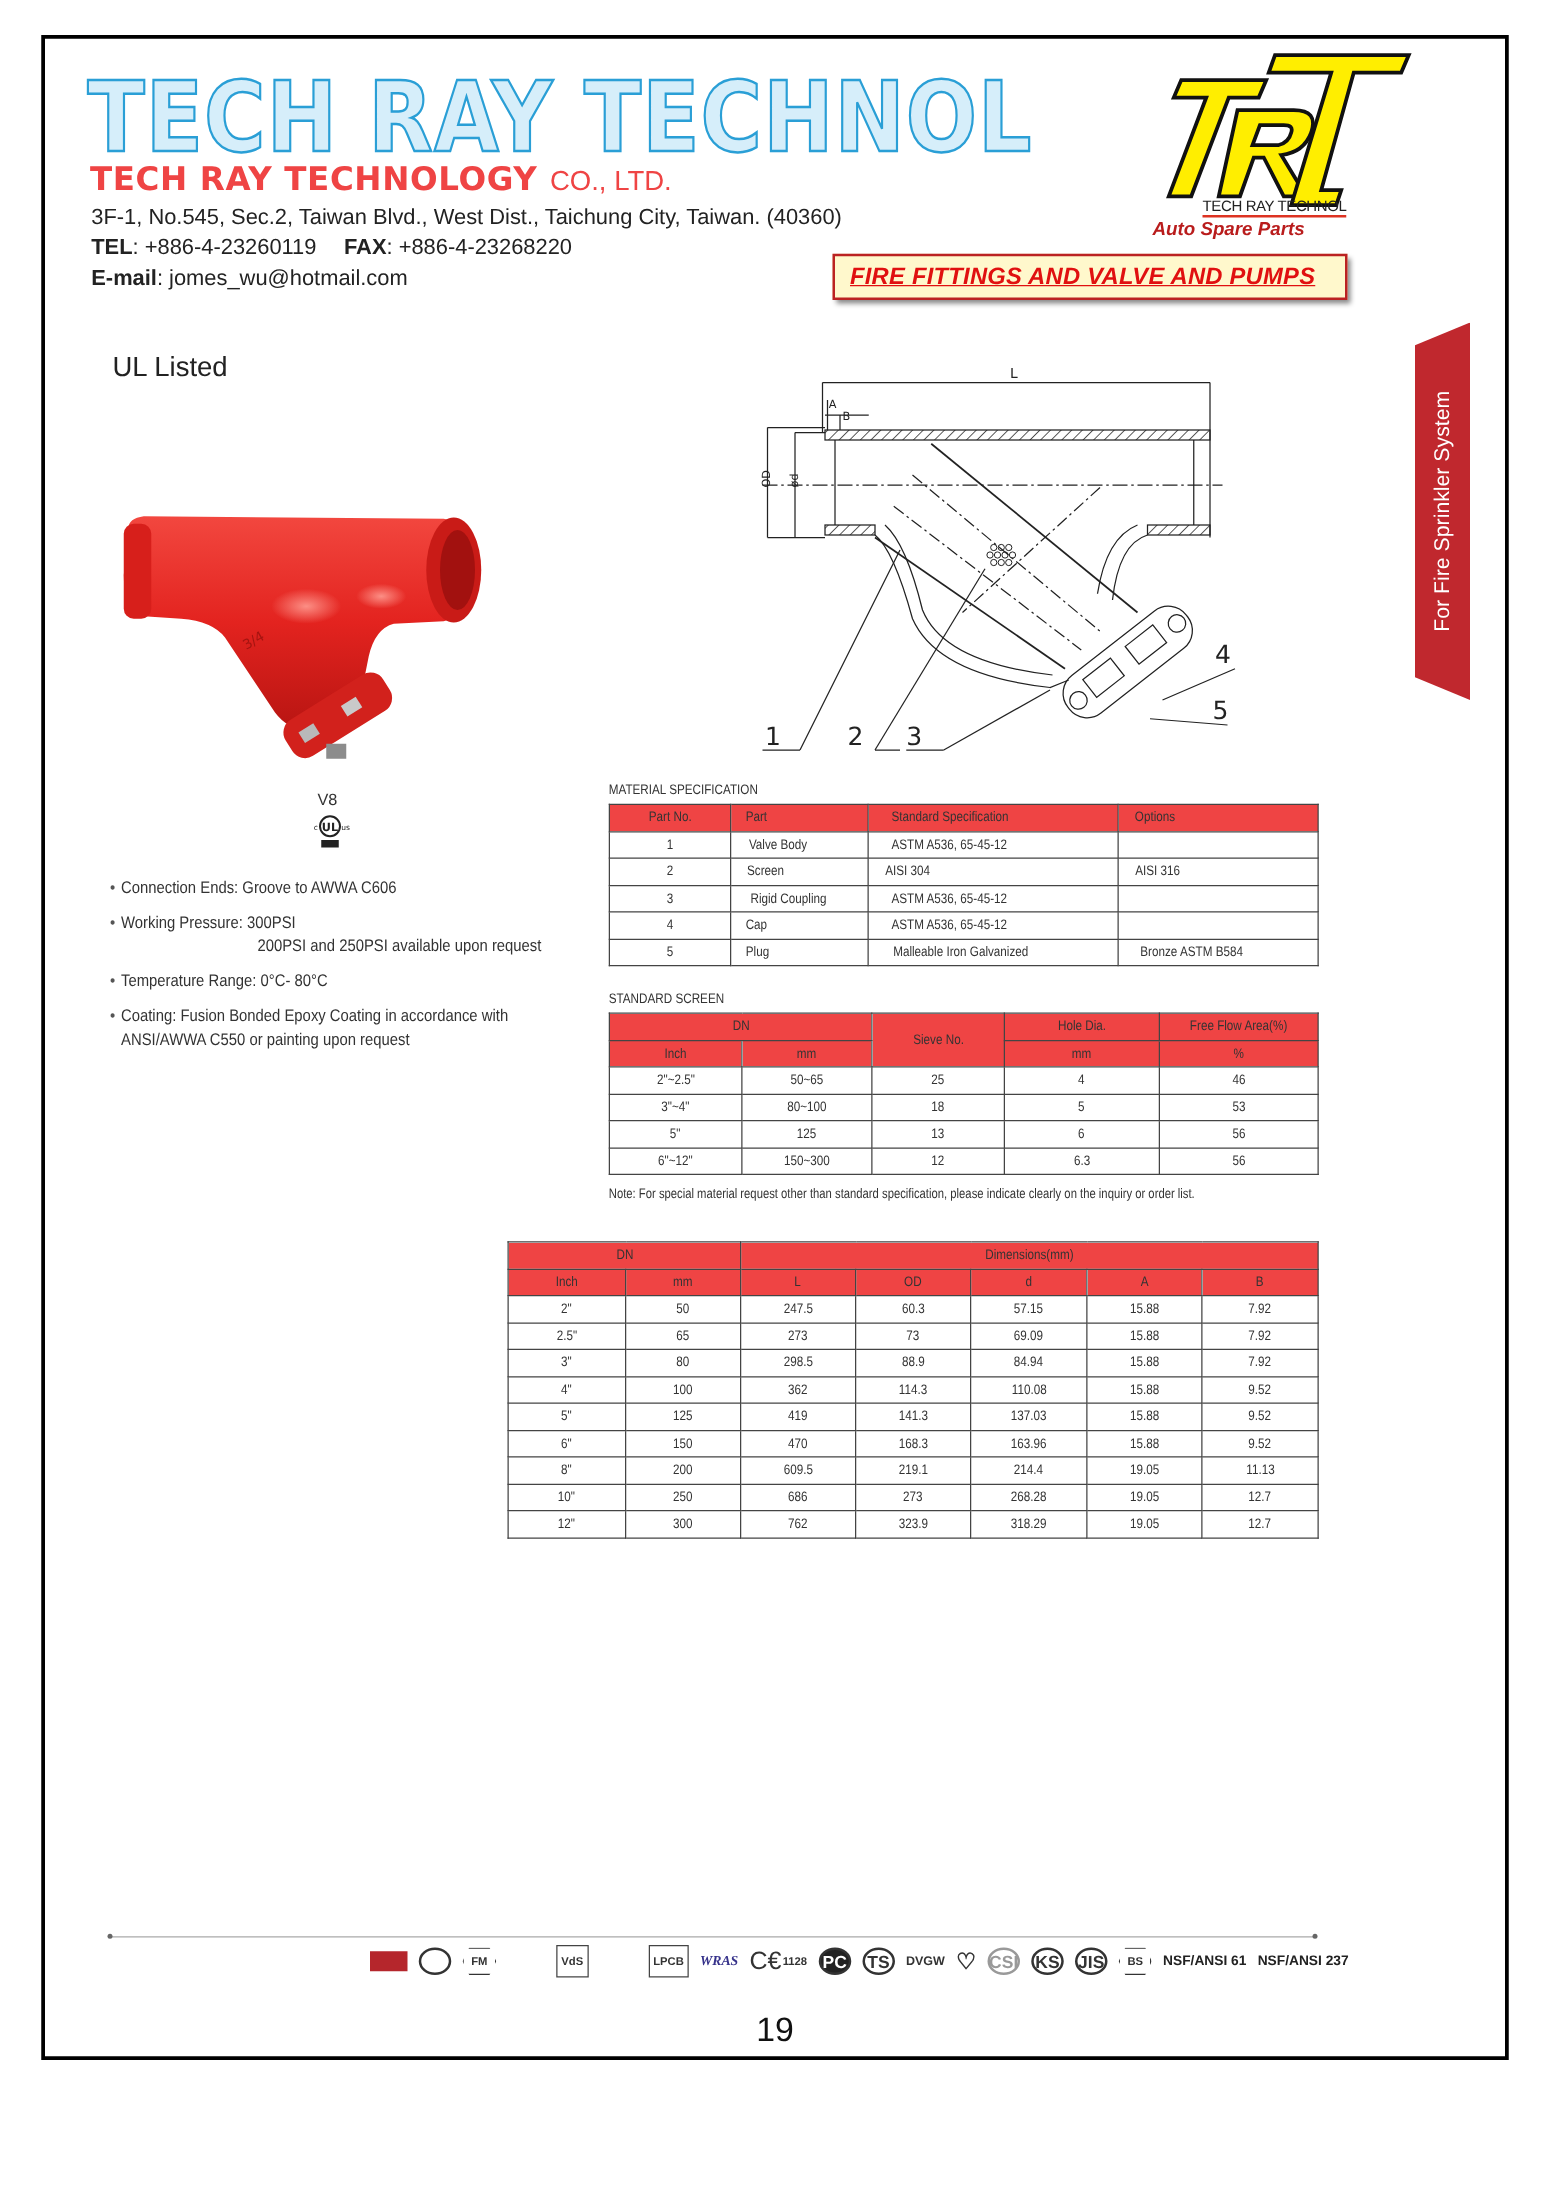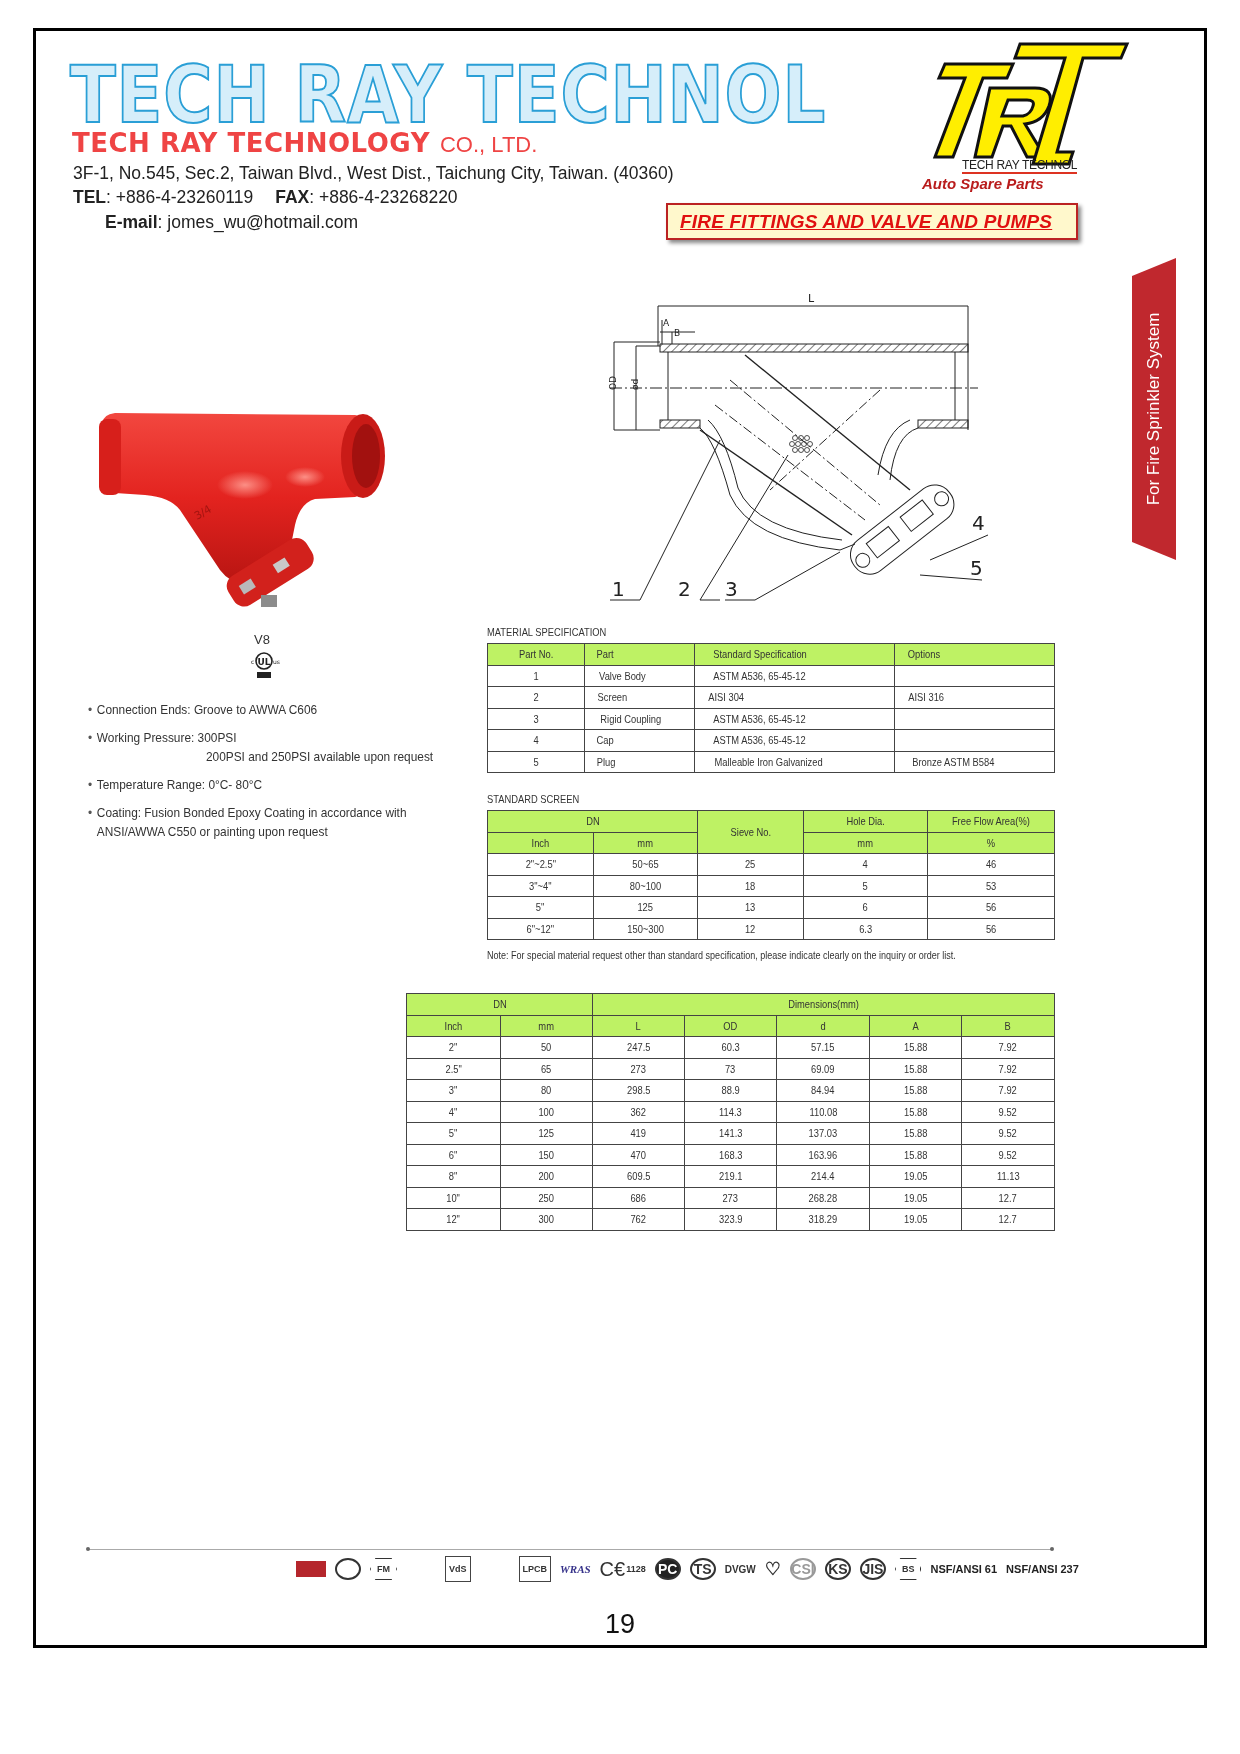"E-mail: jomes_wu@hotmail.com" .mail { margin-left: 32px -> none }
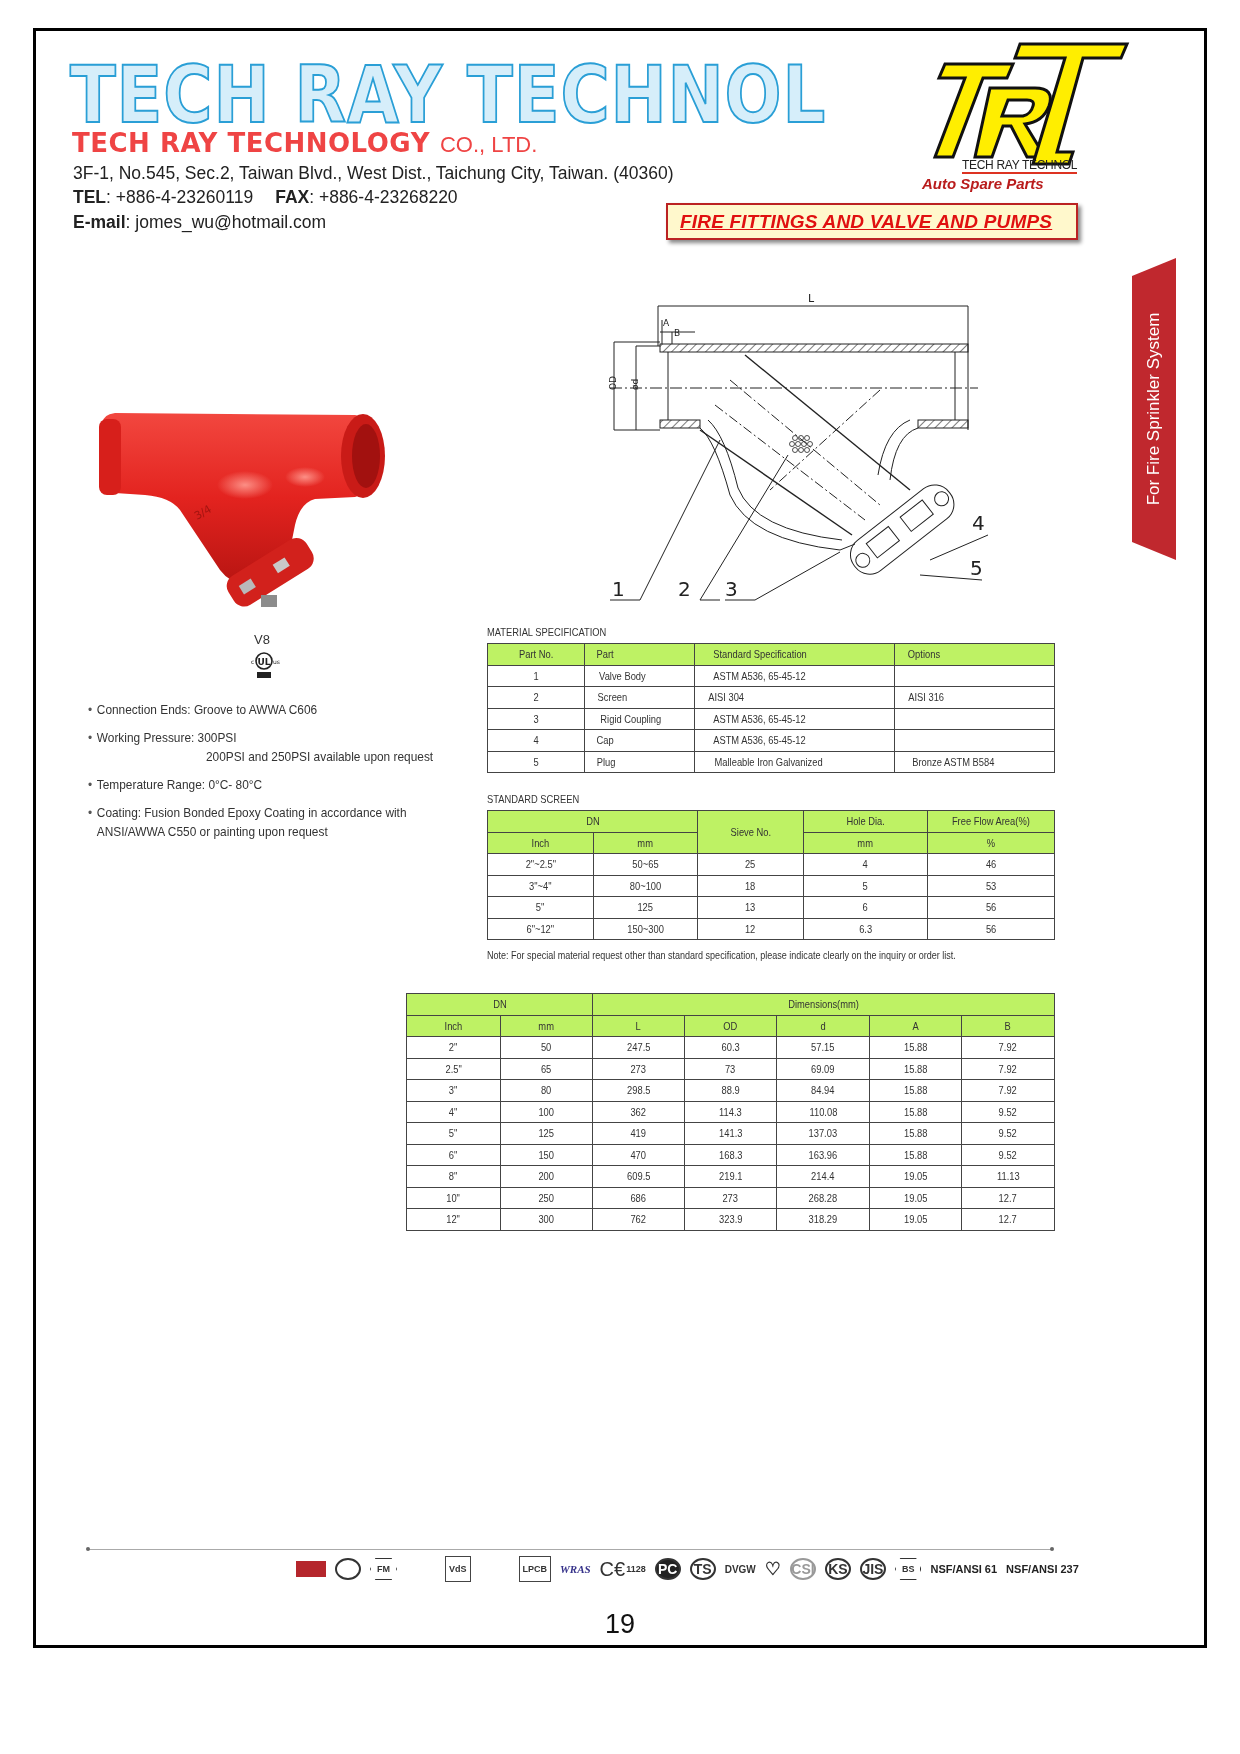"UL Listed" div { html: none -> <div>UL Listed</div> }
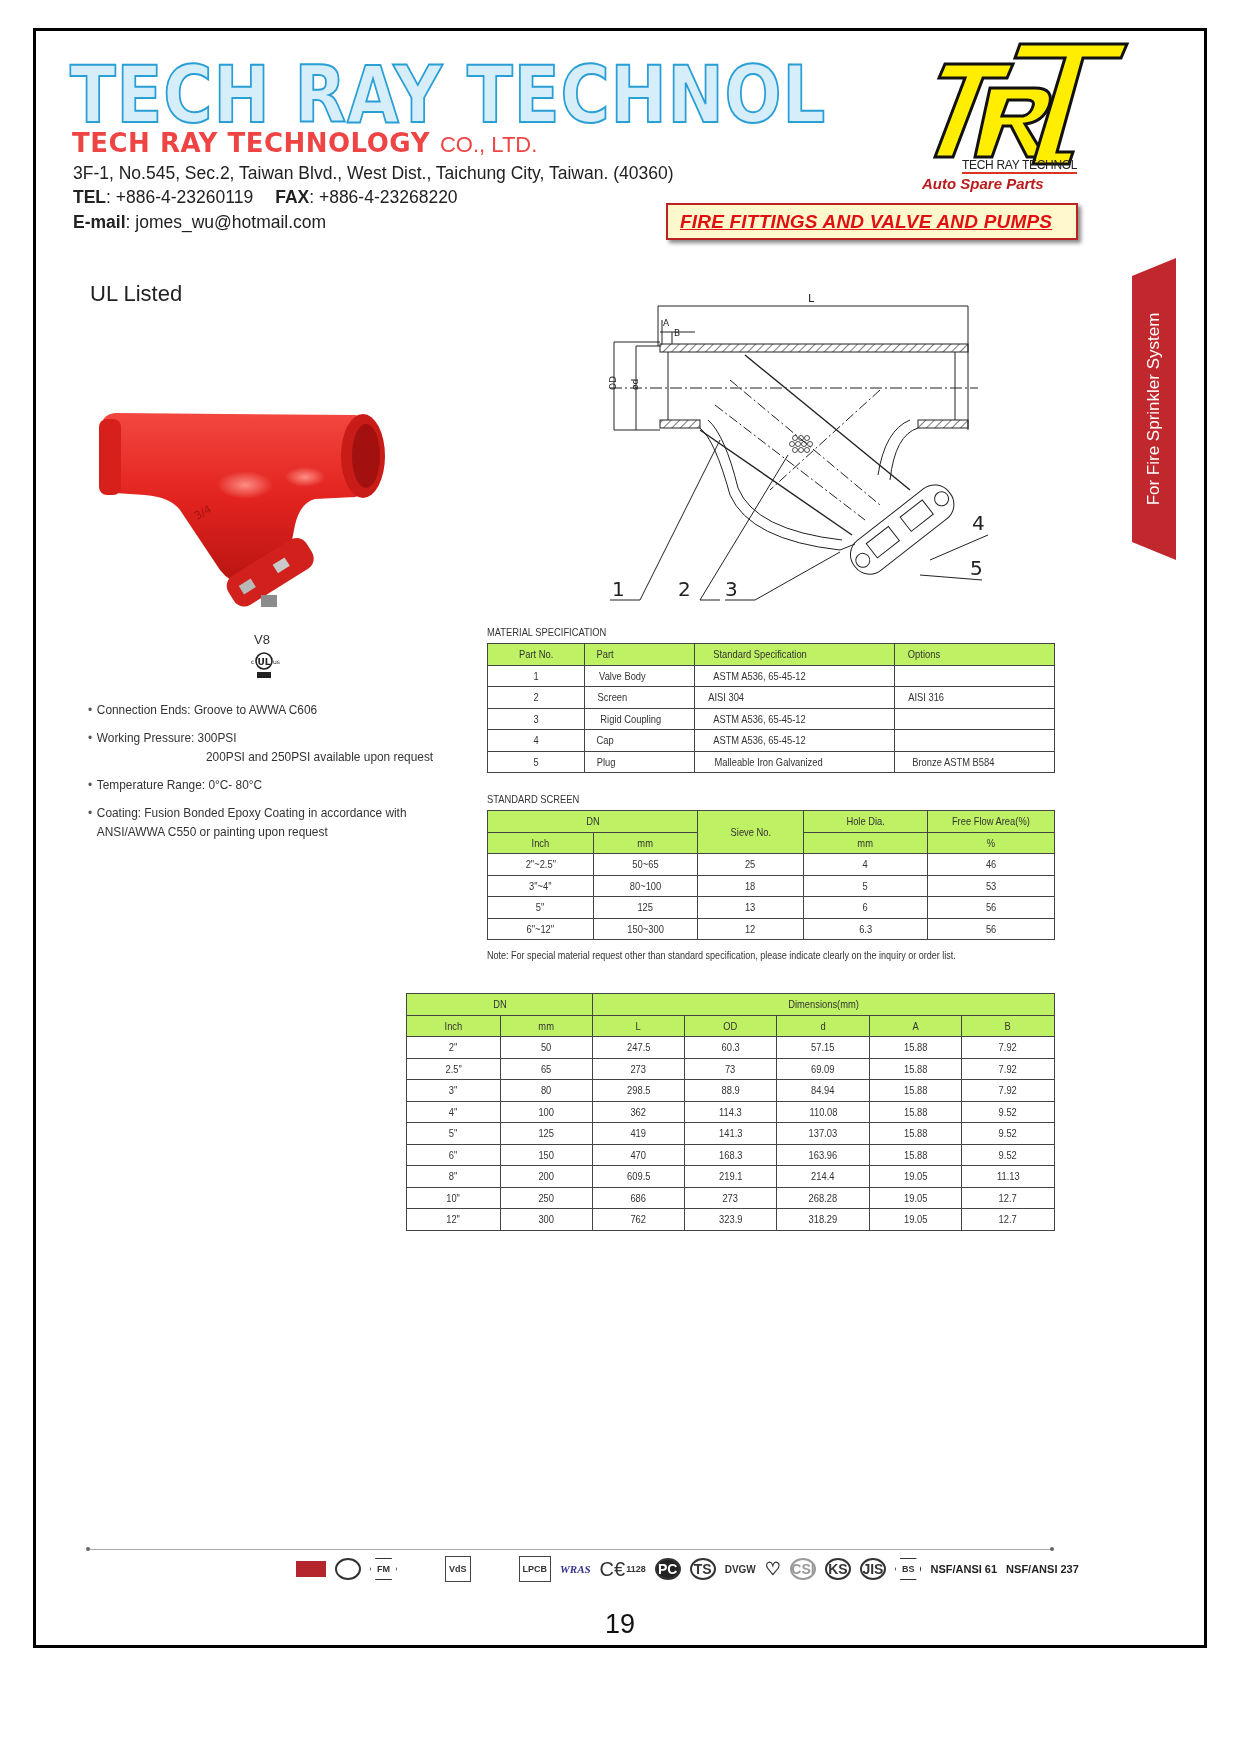"Part No." th { background: #bef264 -> #ef4444 }
